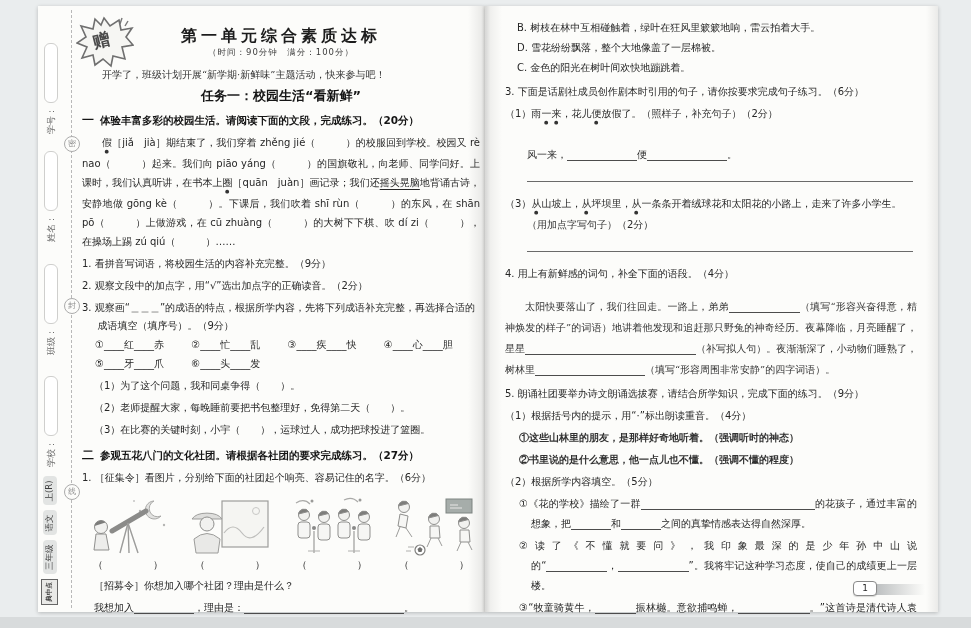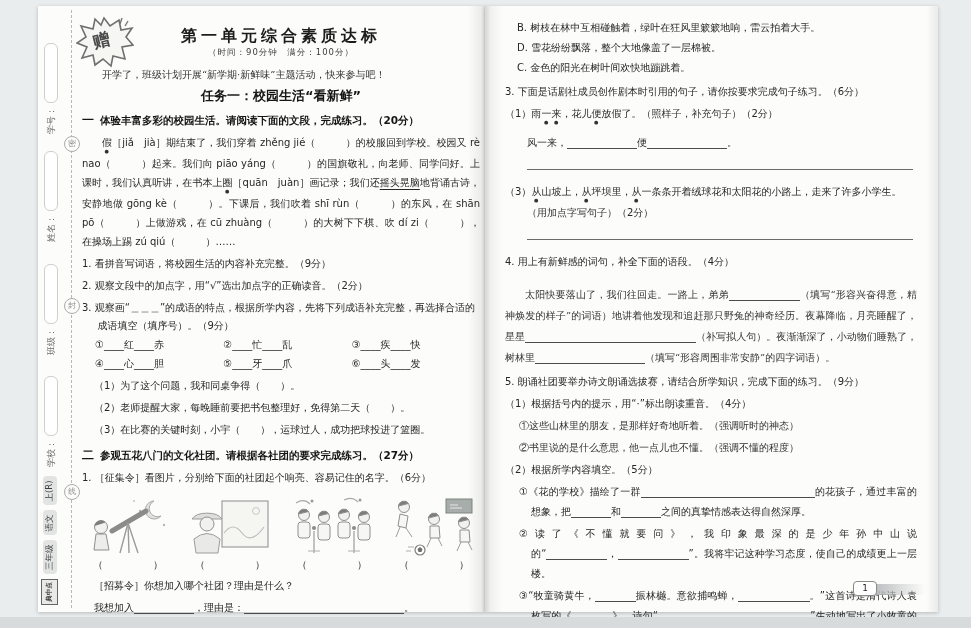"风一来， 便 。" .r-ans { margin-top: 8px -> 20px }
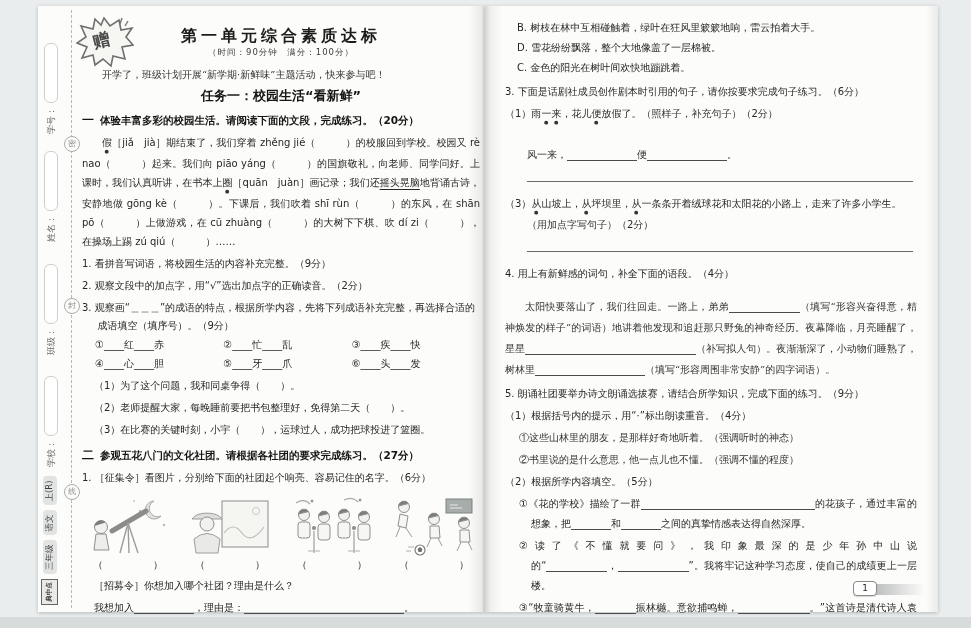"①____红____赤" .idioms { grid-template-columns: 1fr 1fr 1fr -> 1fr 1fr 1fr 1fr }
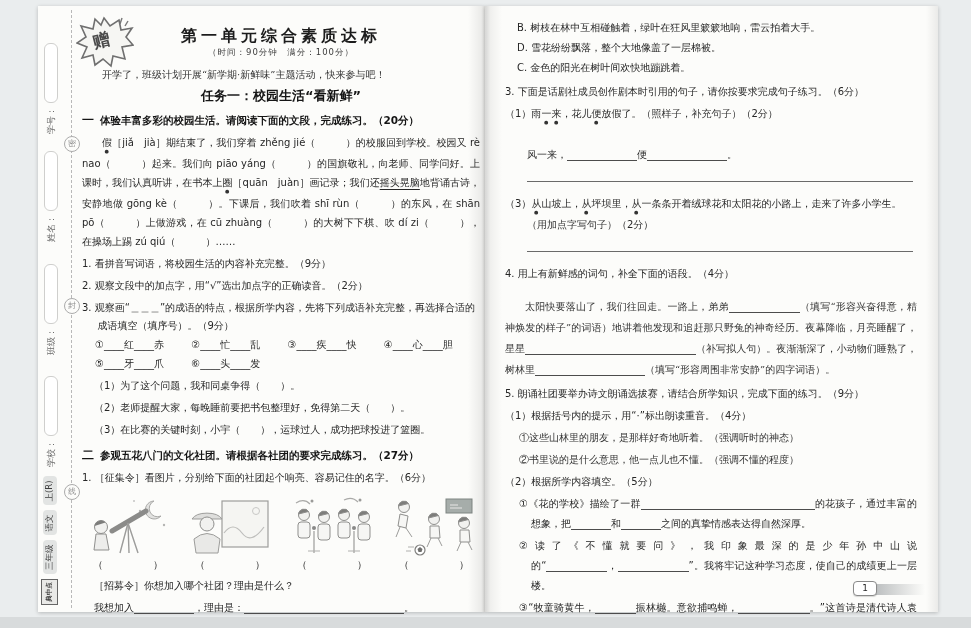"①这些山林里的朋友，是那样好奇地听着。（强调听时的神态）" .r-sub { font-weight: none -> bold }
